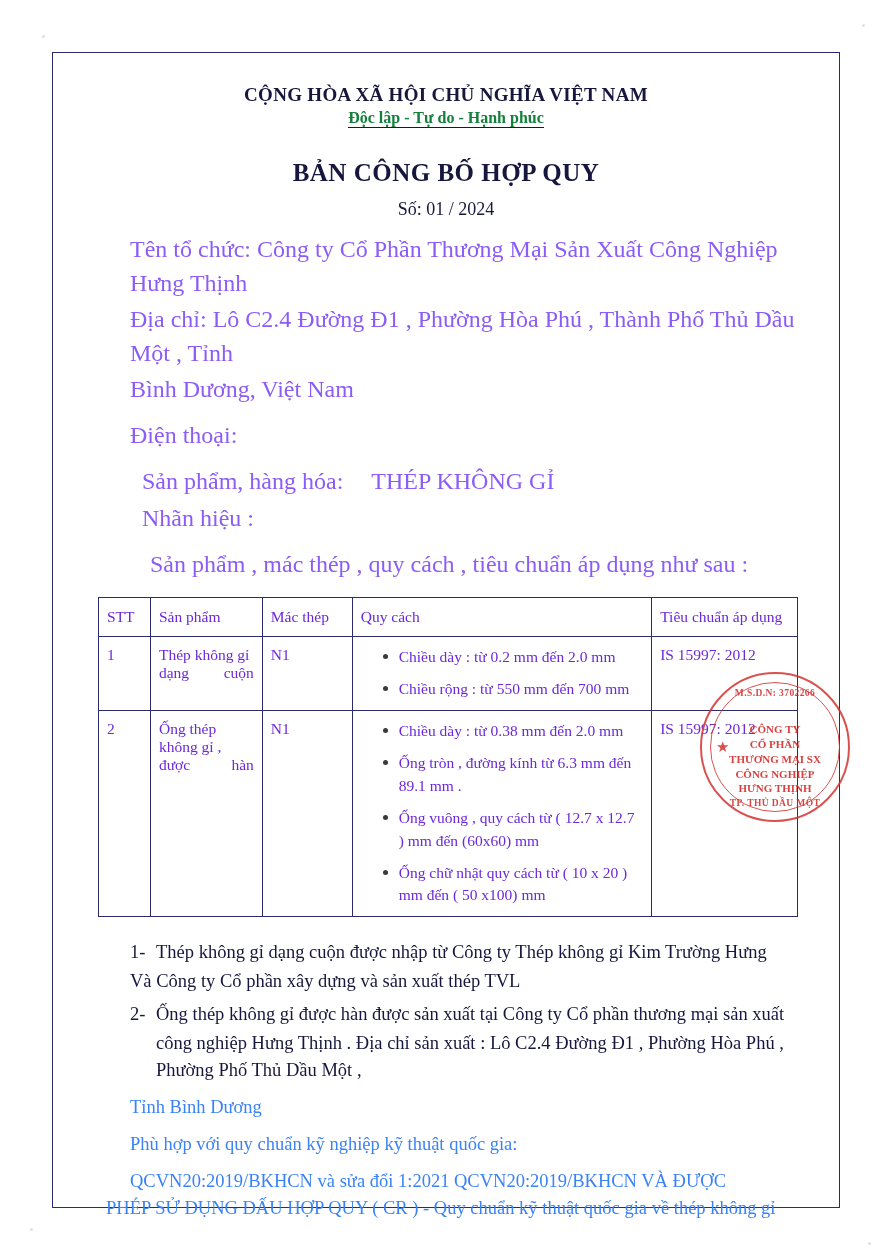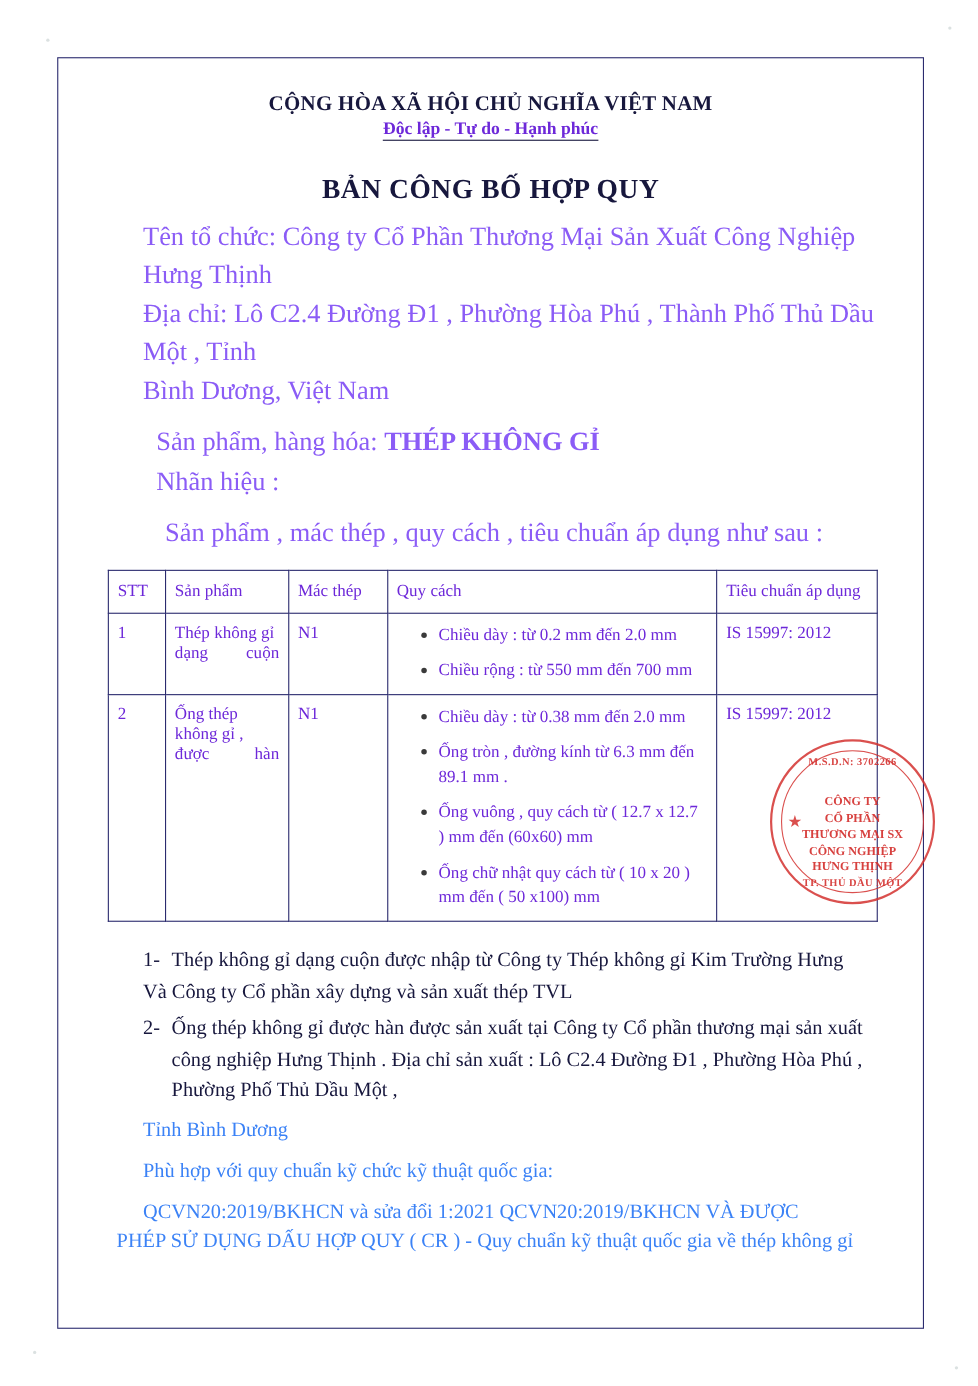"Độc lập - Tự do" .national-sub { color: #6d28d9 -> #15803d }
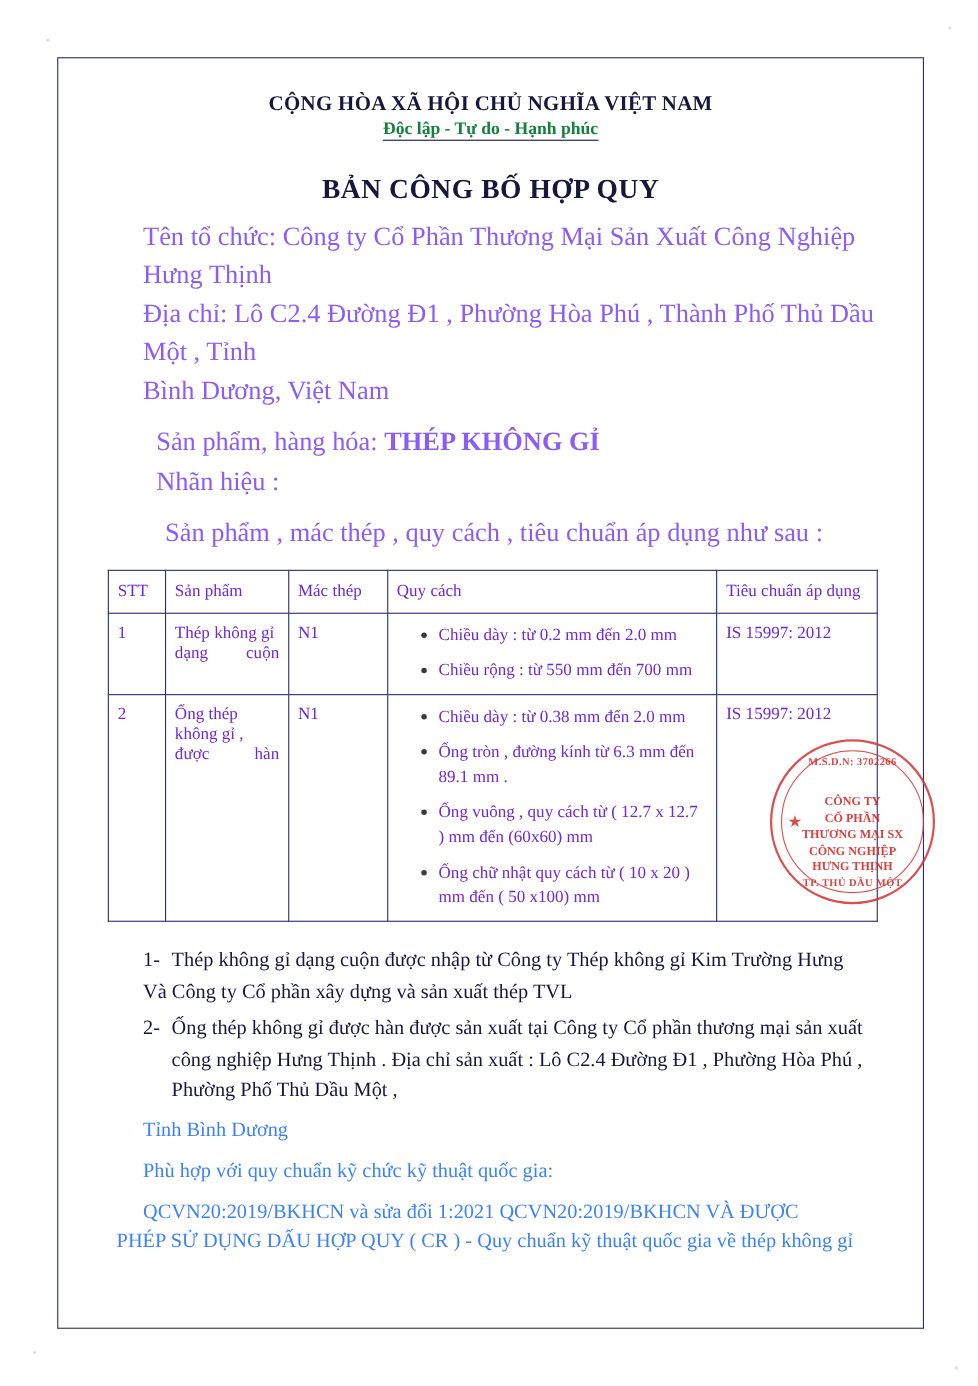"Số: 01 / 2024" div.doc-number { html: none -> <div>Số: 01 / 2024</div> }
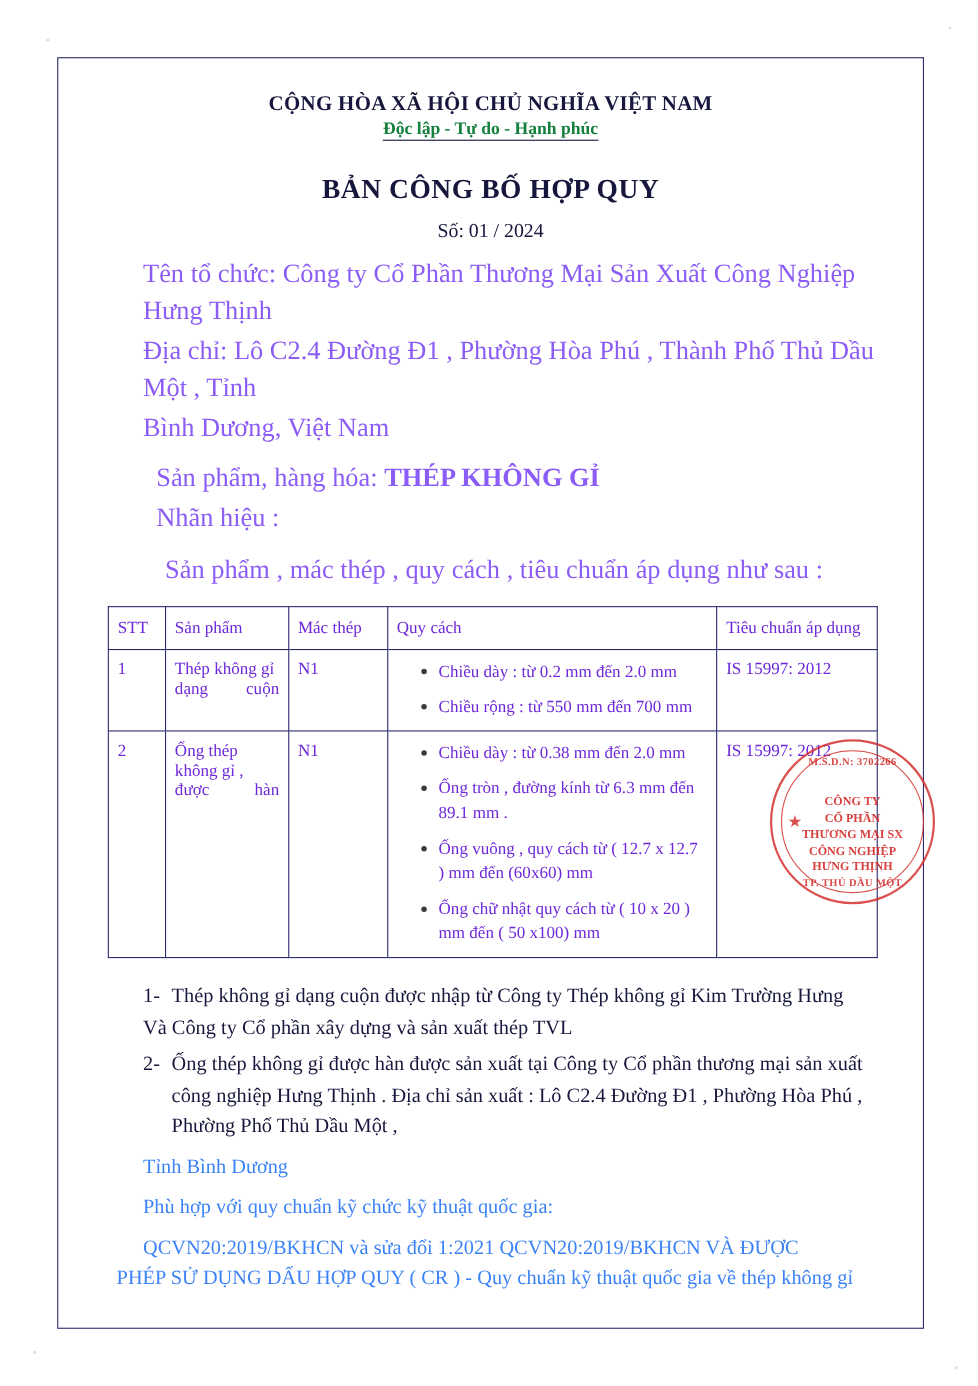"Điện thoại:" div.field-line { html: none -> <div>Điện thoại:</div> }
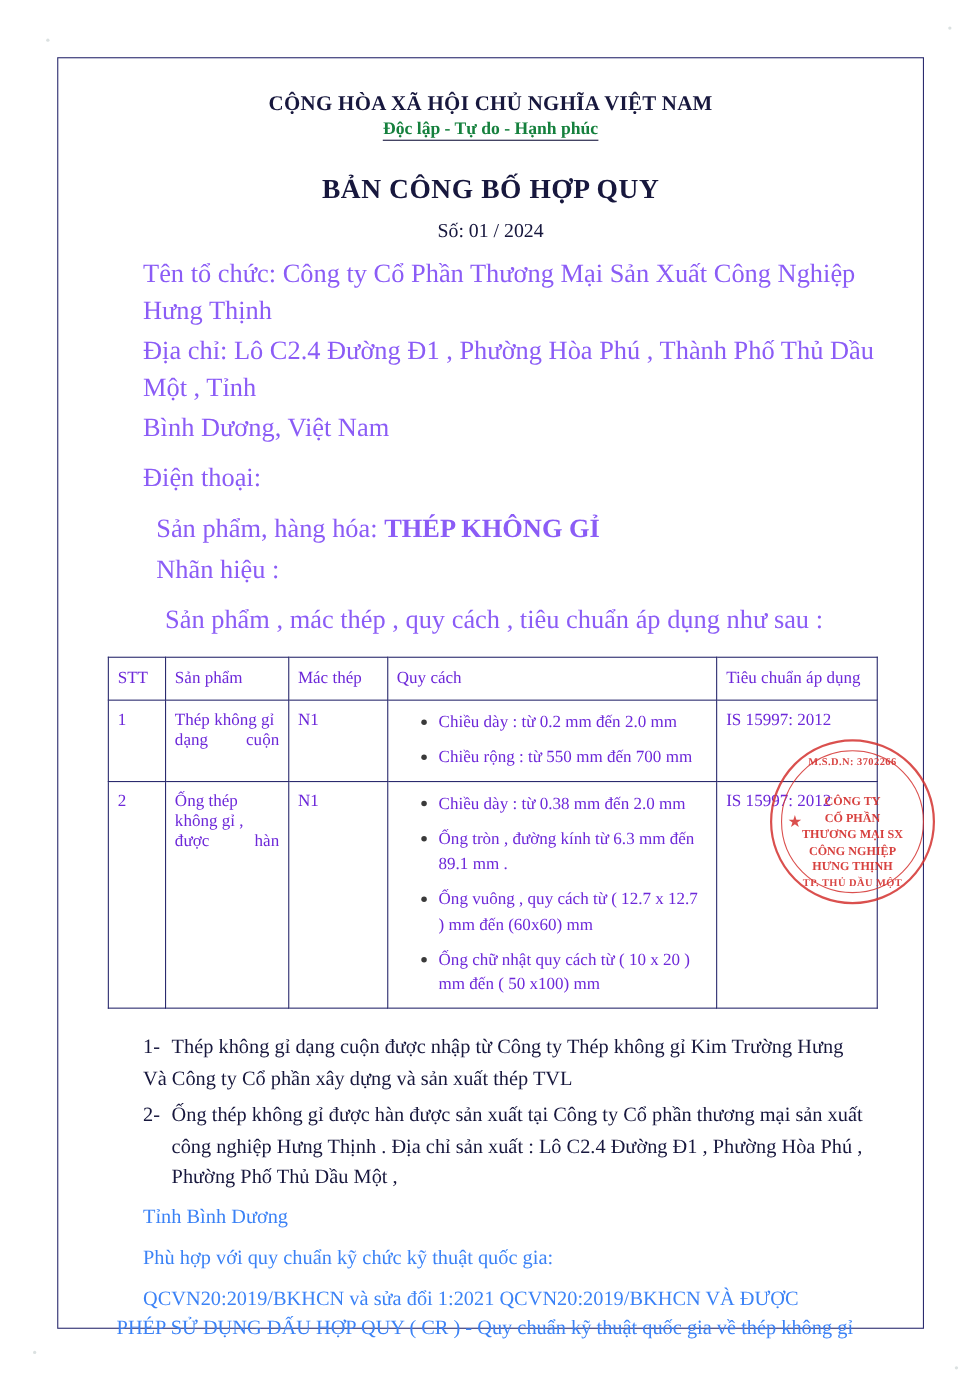"THÉP KHÔNG GỈ" .bold-inline { font-weight: bold -> normal; margin-left: none -> 22px }
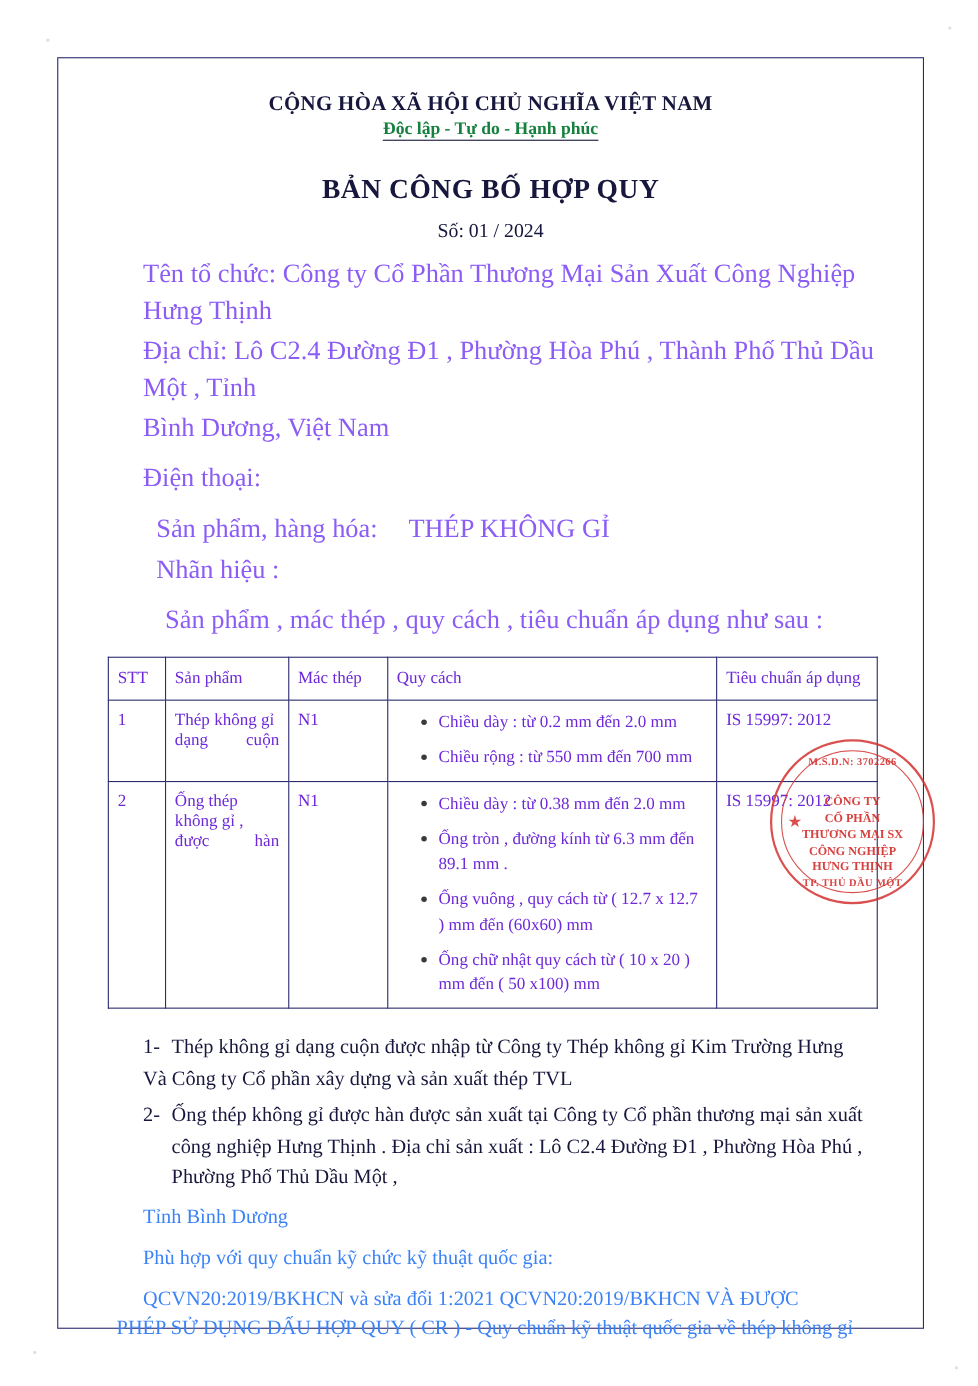"Phù hợp với quy chuẩn" div.para { text: chức -> nghiệp }
